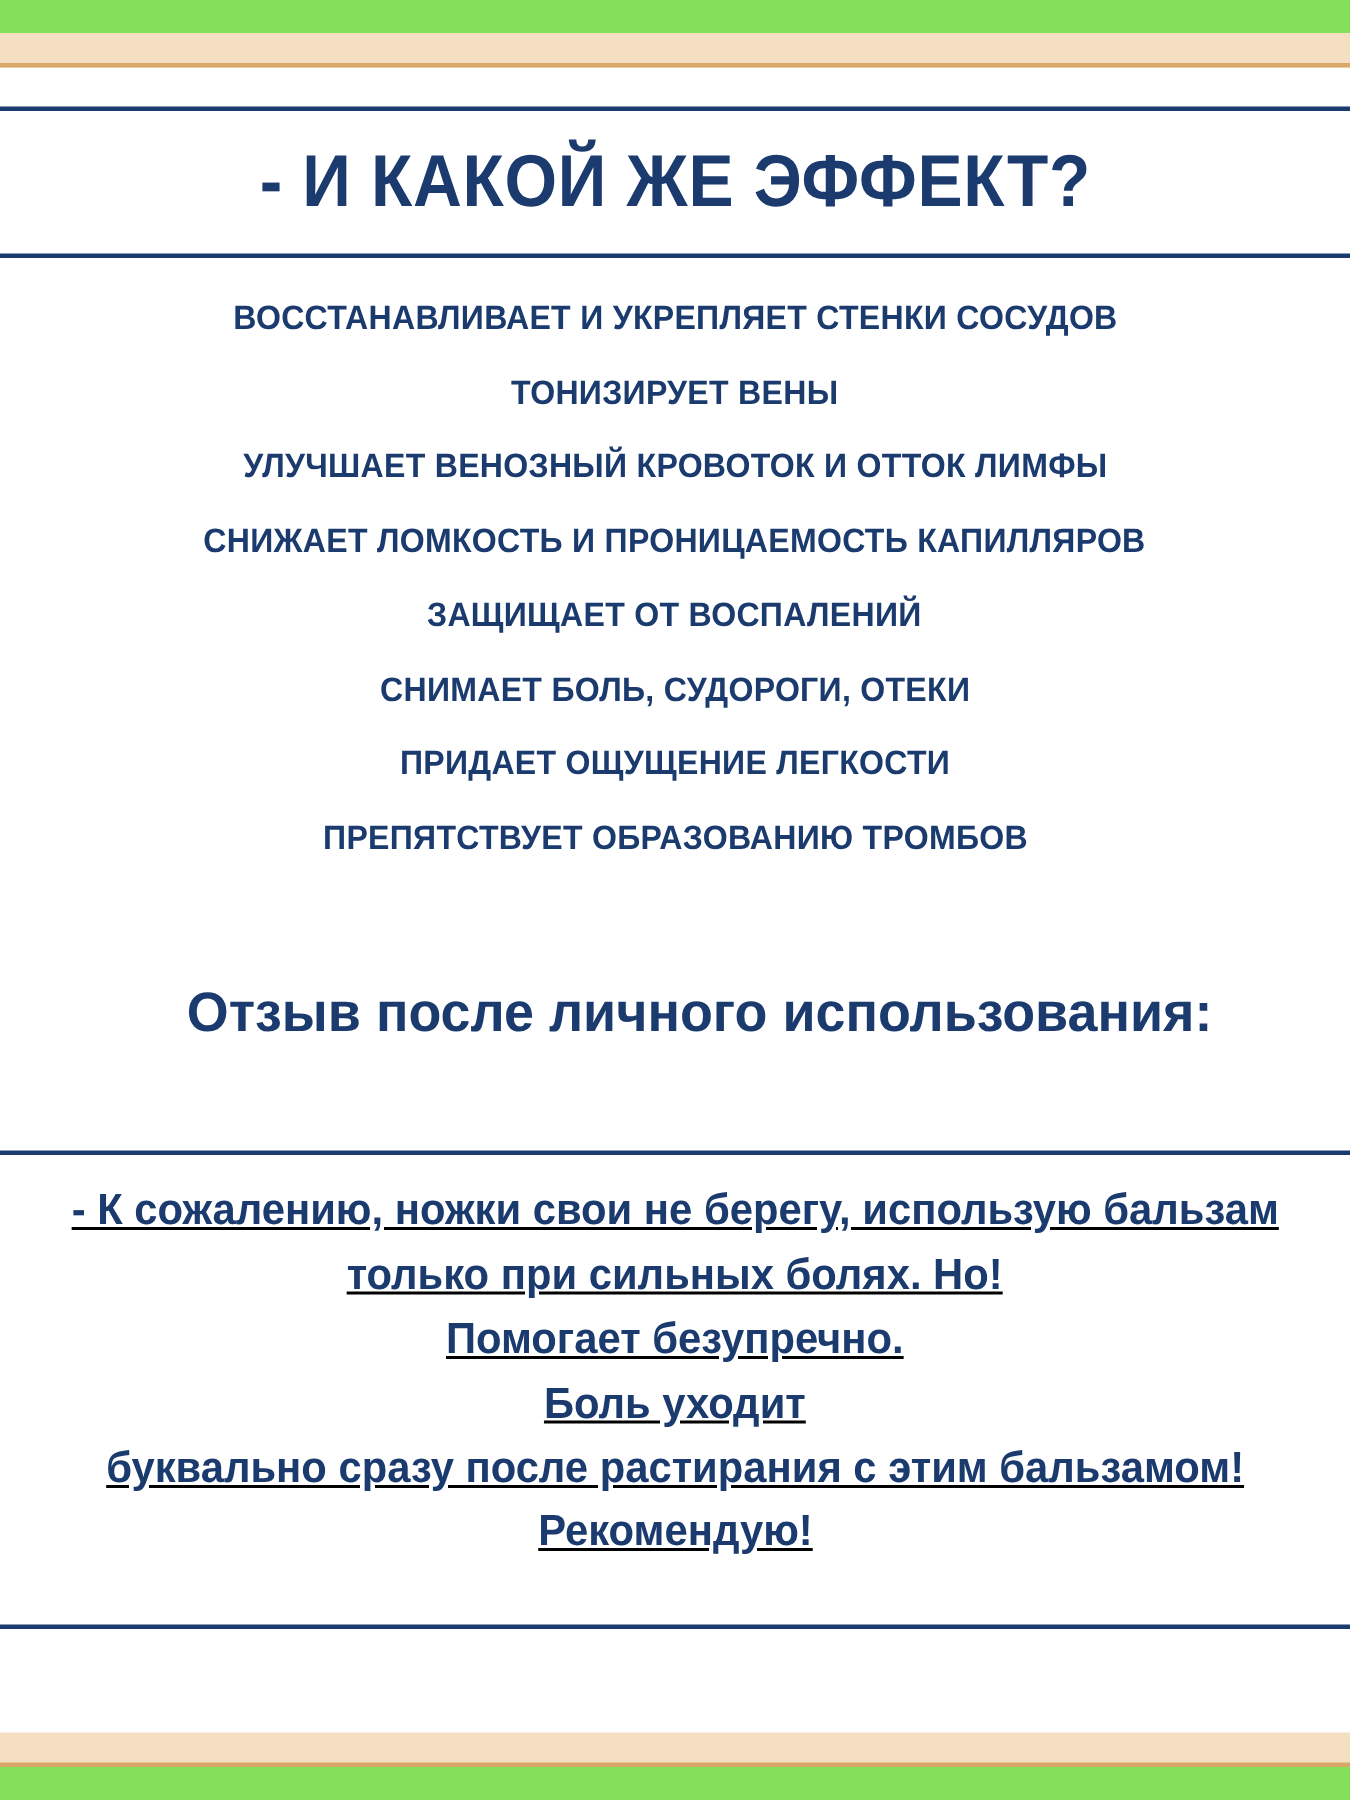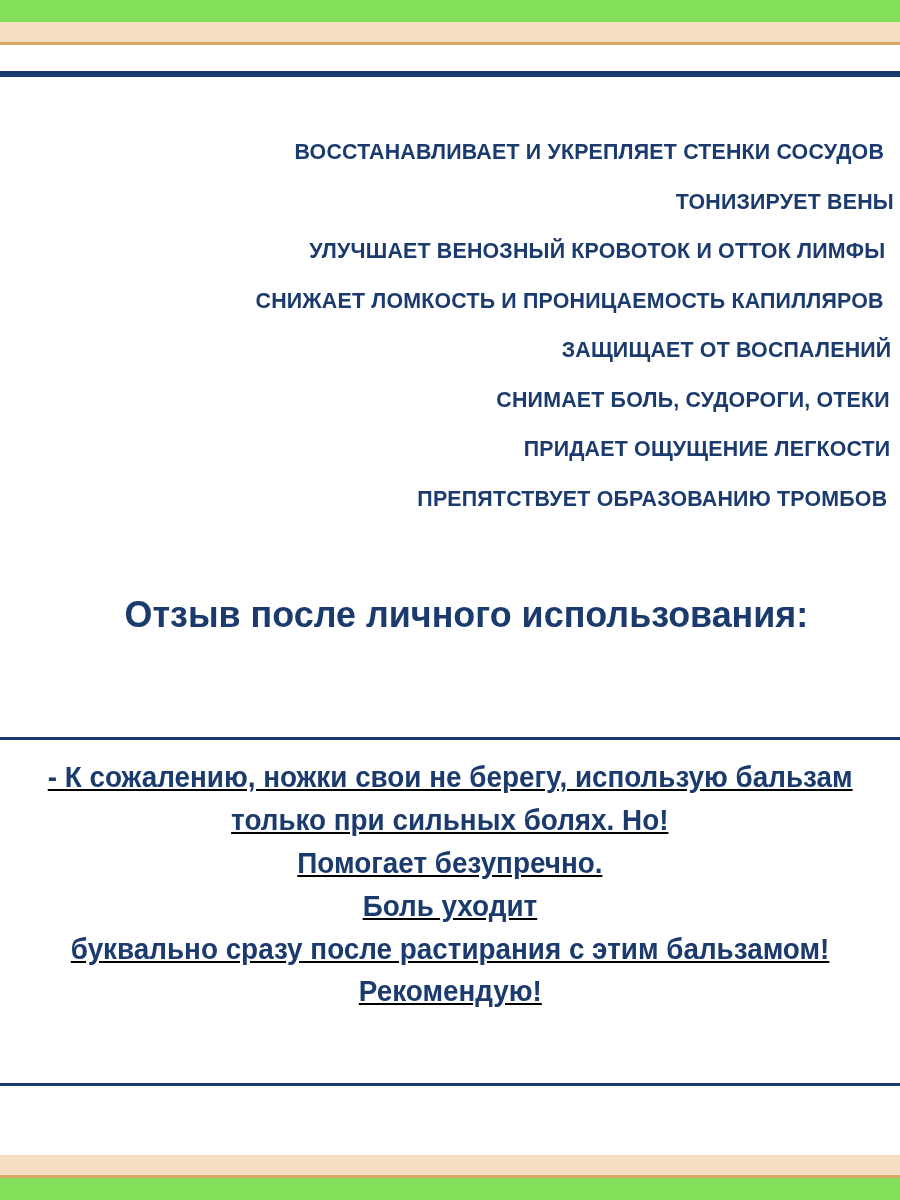"- И КАКОЙ ЖЕ ЭФФЕКТ?" div.title-zone { html: none -> <div> <h1>- И КАКОЙ ЖЕ ЭФФЕКТ?</h1> </div> }
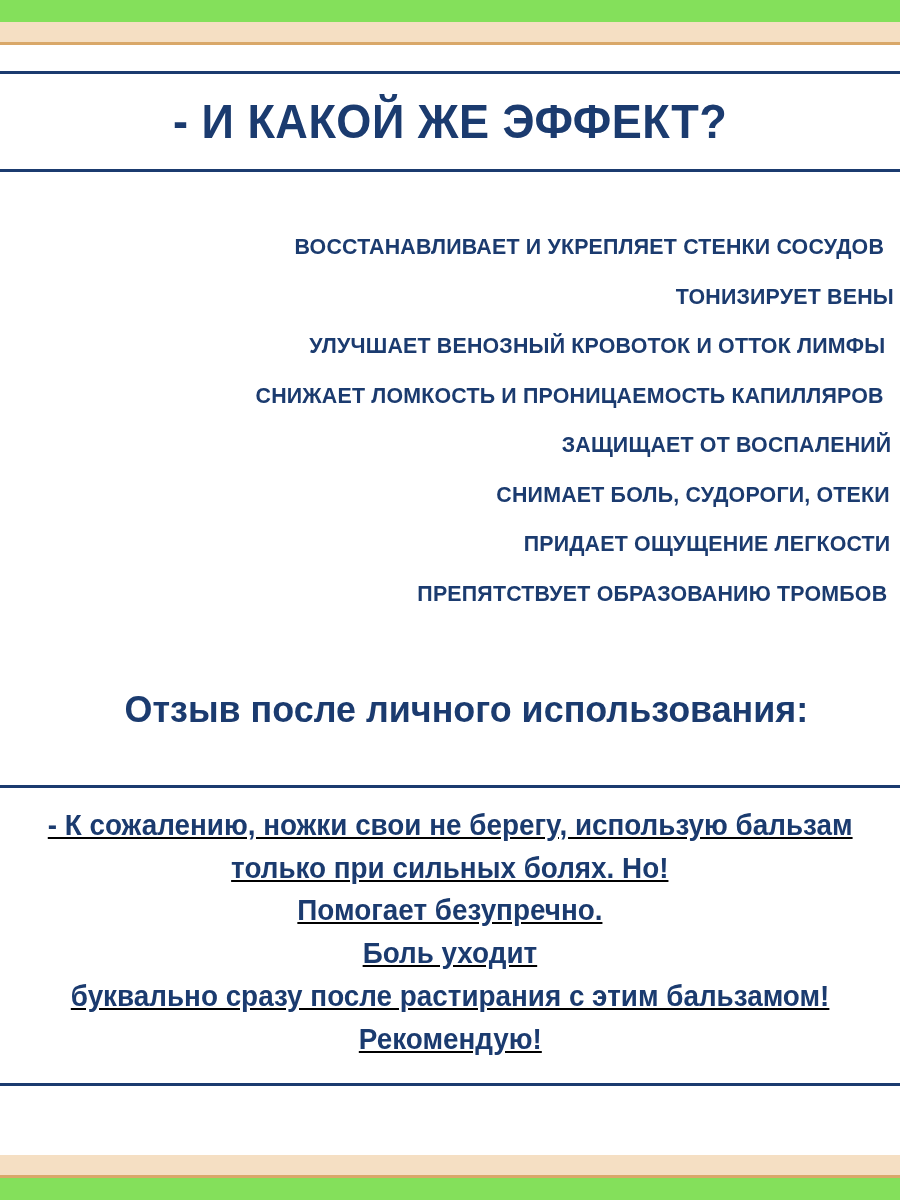"ВОССТАНАВЛИВАЕТ И УКРЕПЛЯЕТ СТЕНКИ" .benefits { align-items: flex-end -> center; padding-top: 64px -> 29px }
